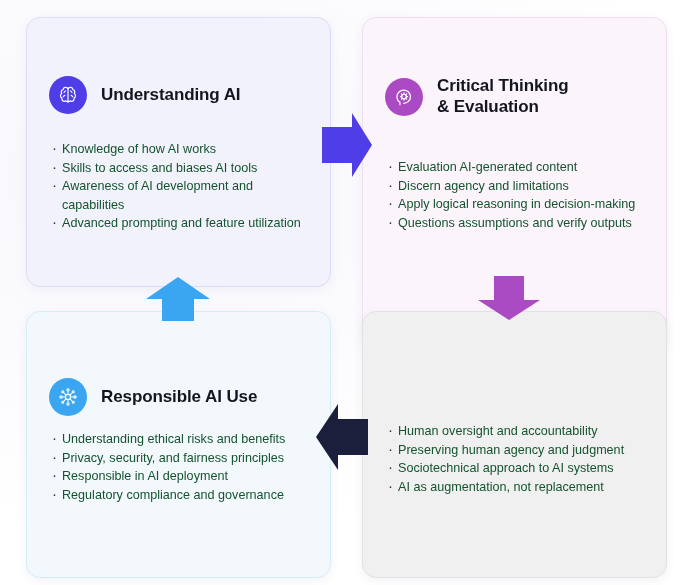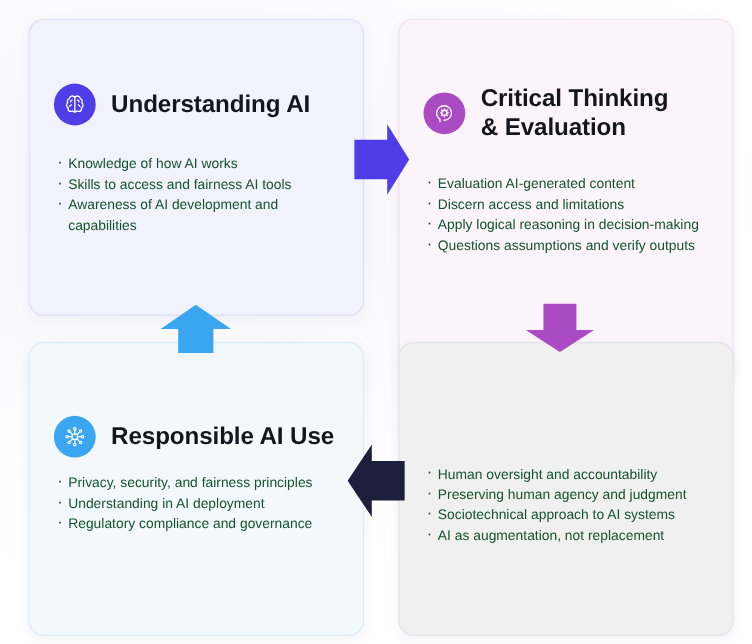"Understanding AI" .card-title { font-size: 22px -> 17px }
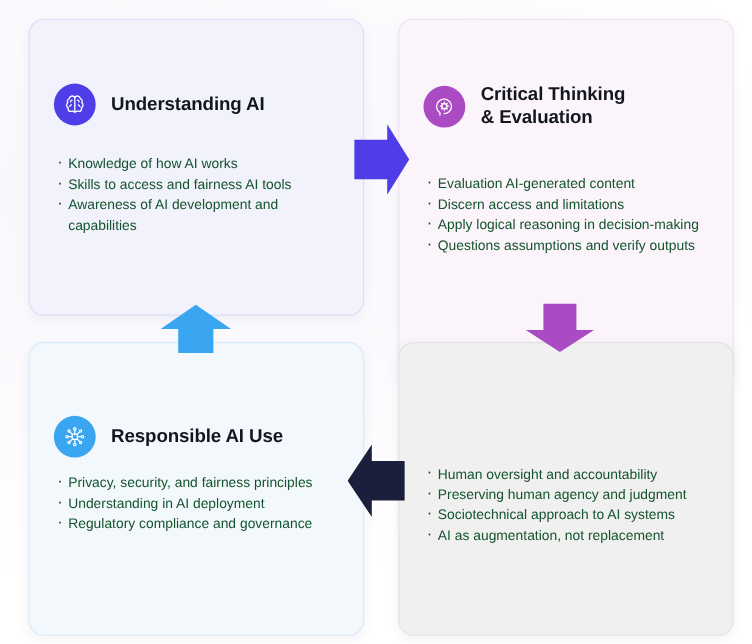"Skills to access and fairness" li.bullet-item { text: fairness -> biases }
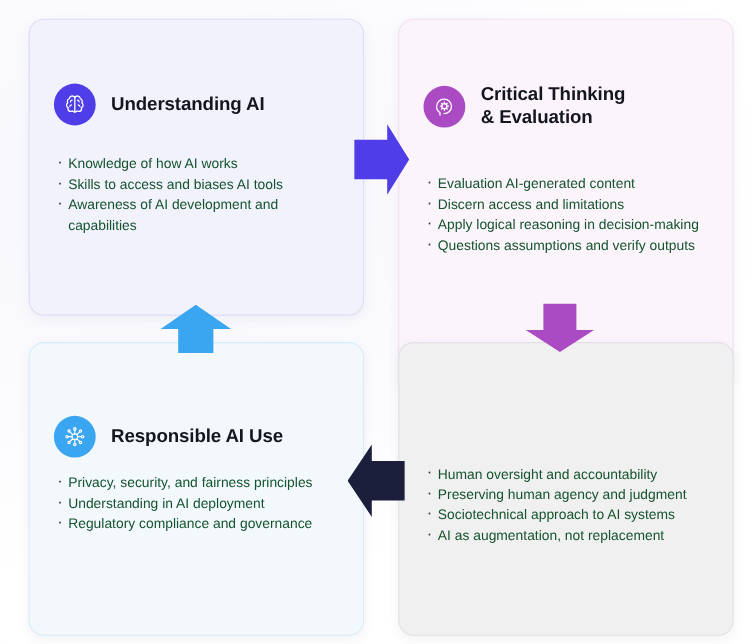"Discern access and limitations" li.bullet-item { text: access -> agency }
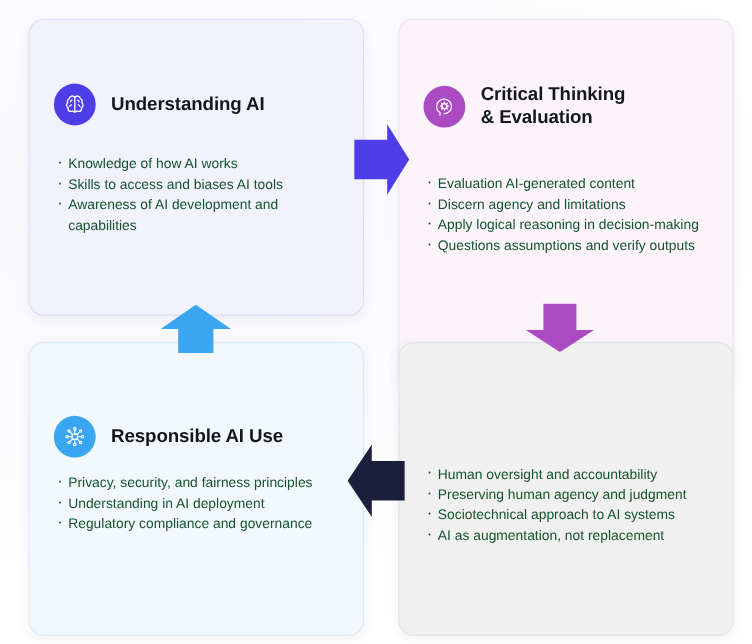"Advanced prompting and feature" li.bullet-item { html: none -> <li>Advanced prompting and feature utilization</li> }
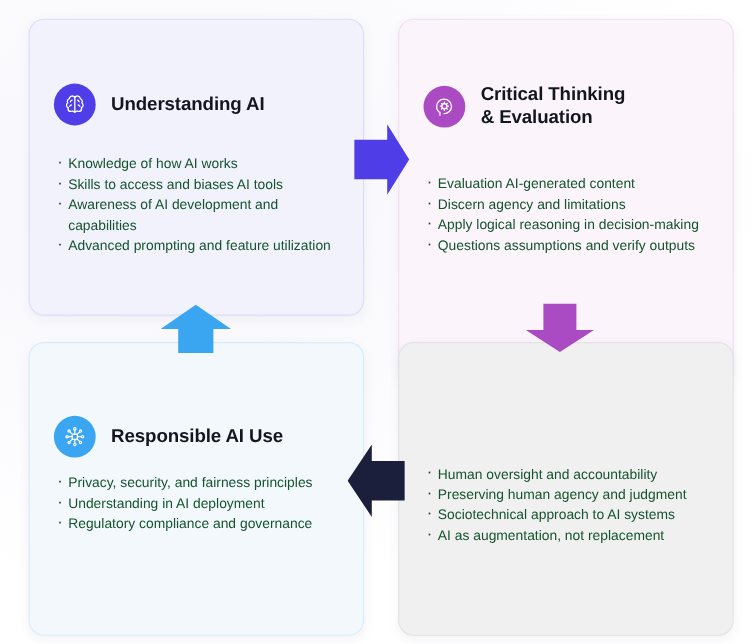"Understanding ethical risks and benefits" li.bullet-item { html: none -> <li>Understanding ethical risks and benefits</li> }
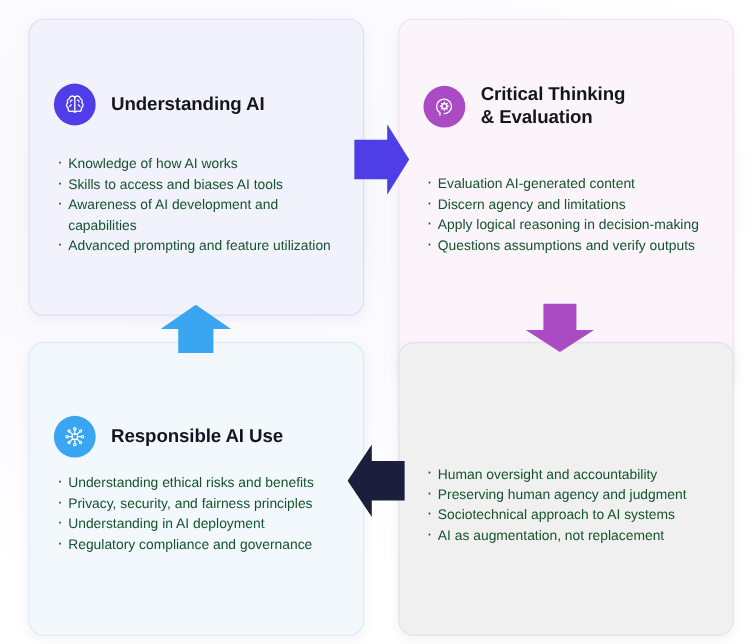"Understanding in AI deployment" li.bullet-item { text: Understanding -> Responsible }
